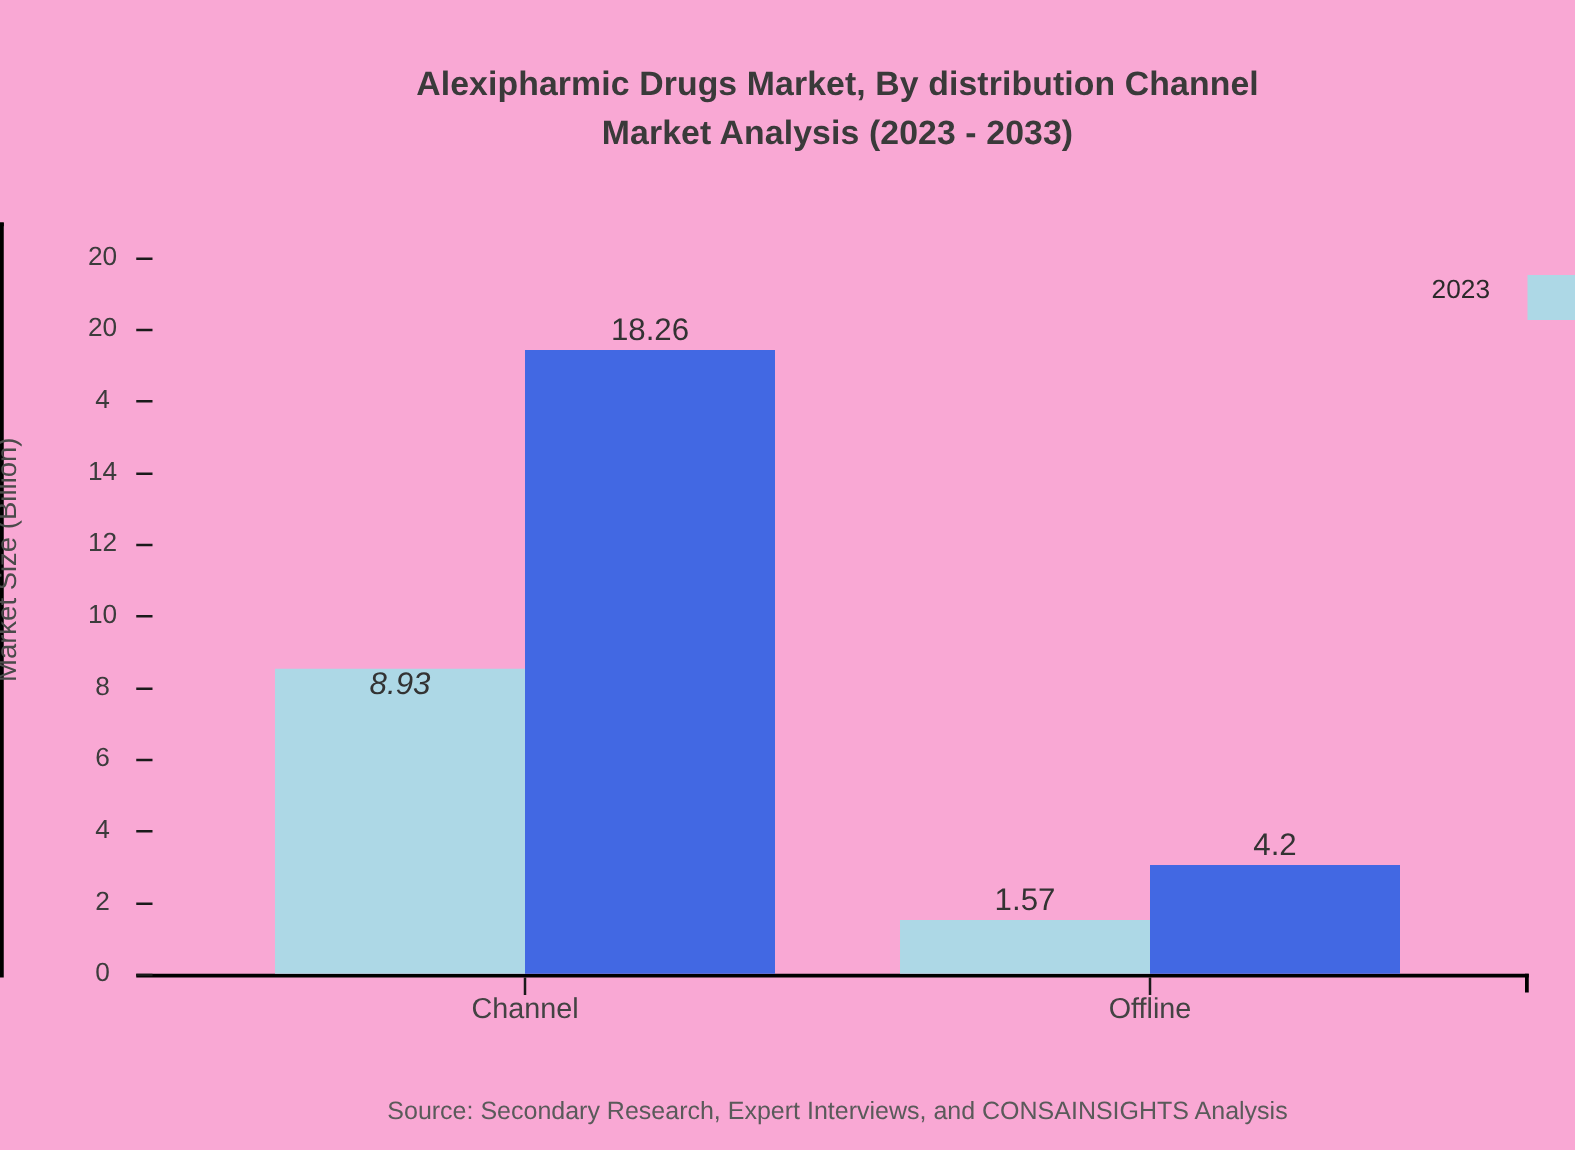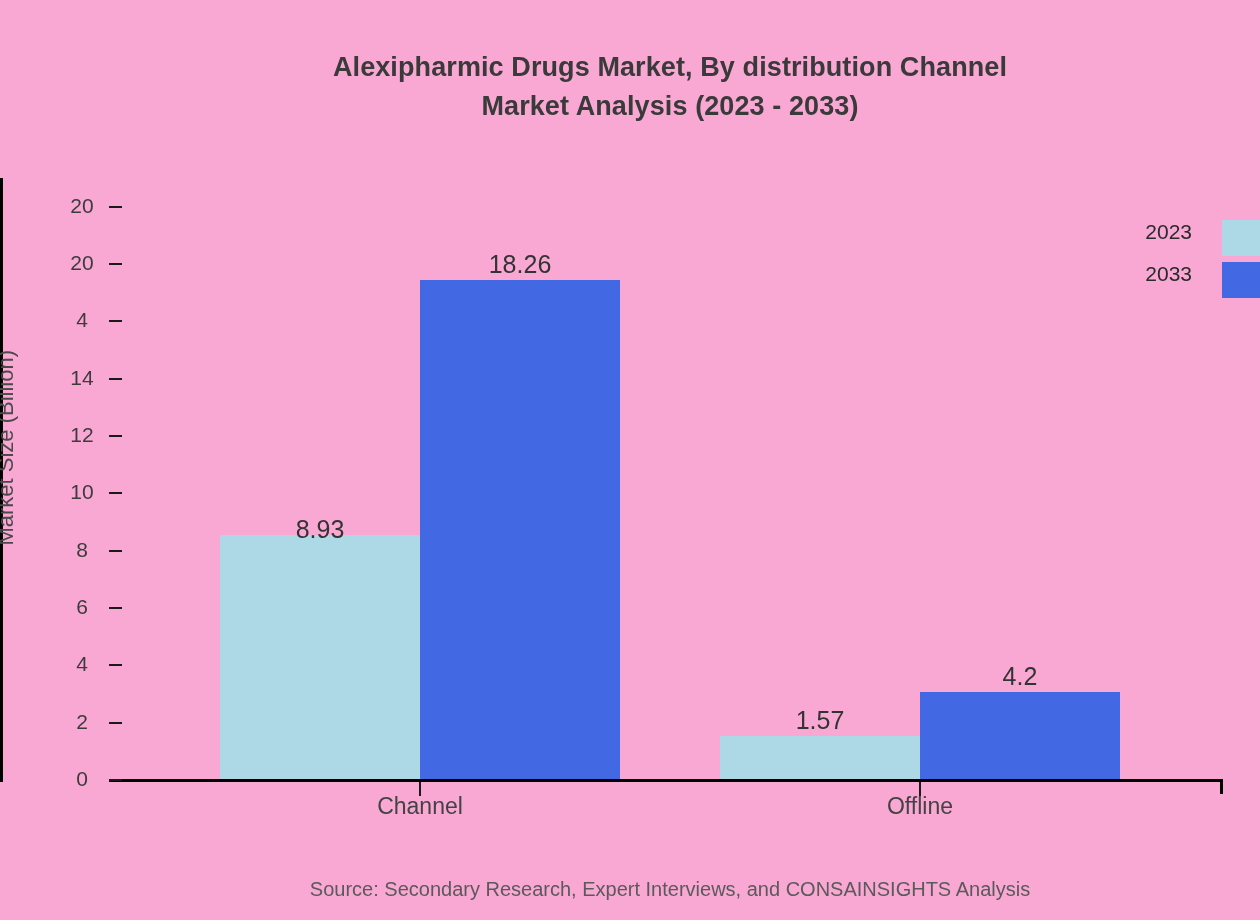"2033" div.legend-row { html: <div> <span>2033</span> <span></span> </div> -> none }
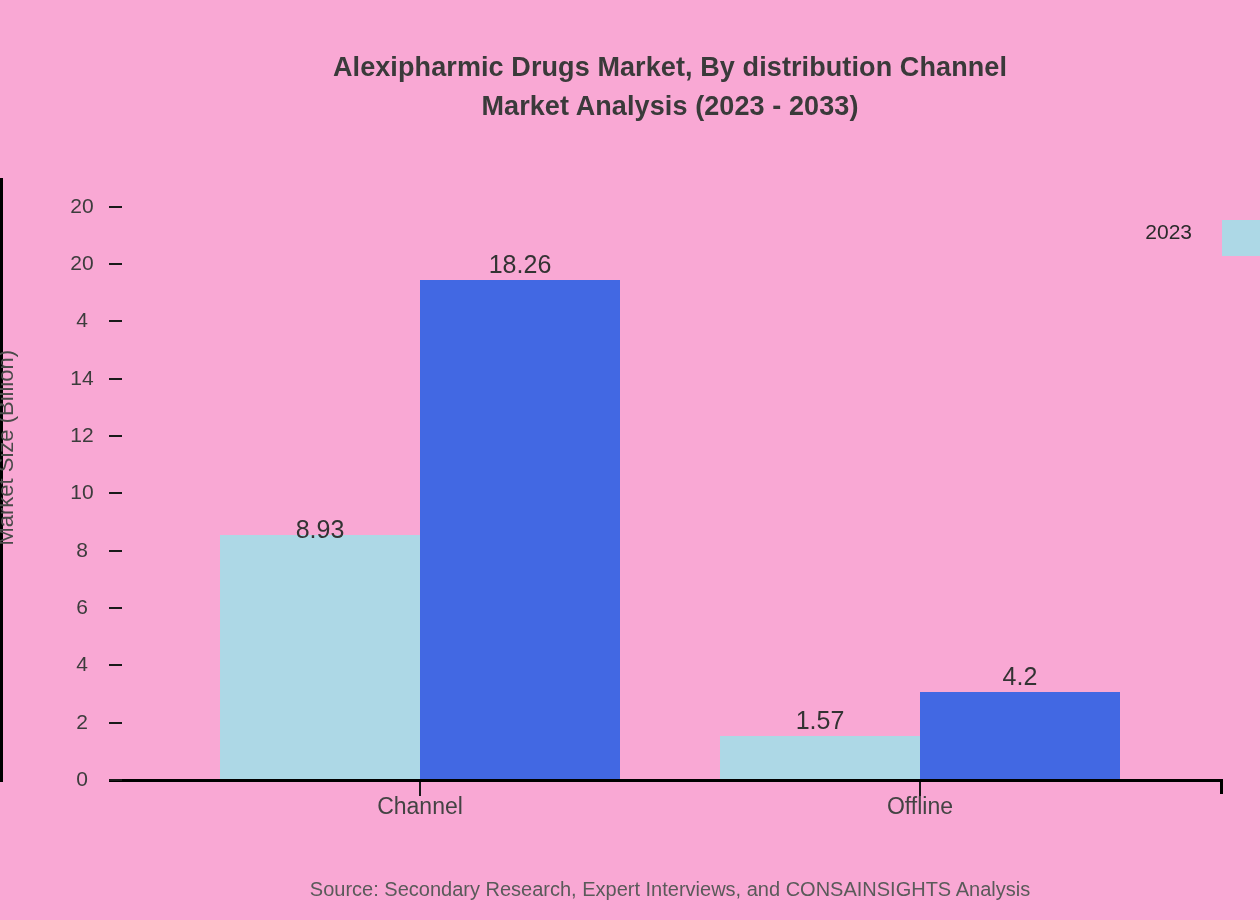"8.93" div.bar-value { font-style: none -> italic; top: 515px -> 533px }
